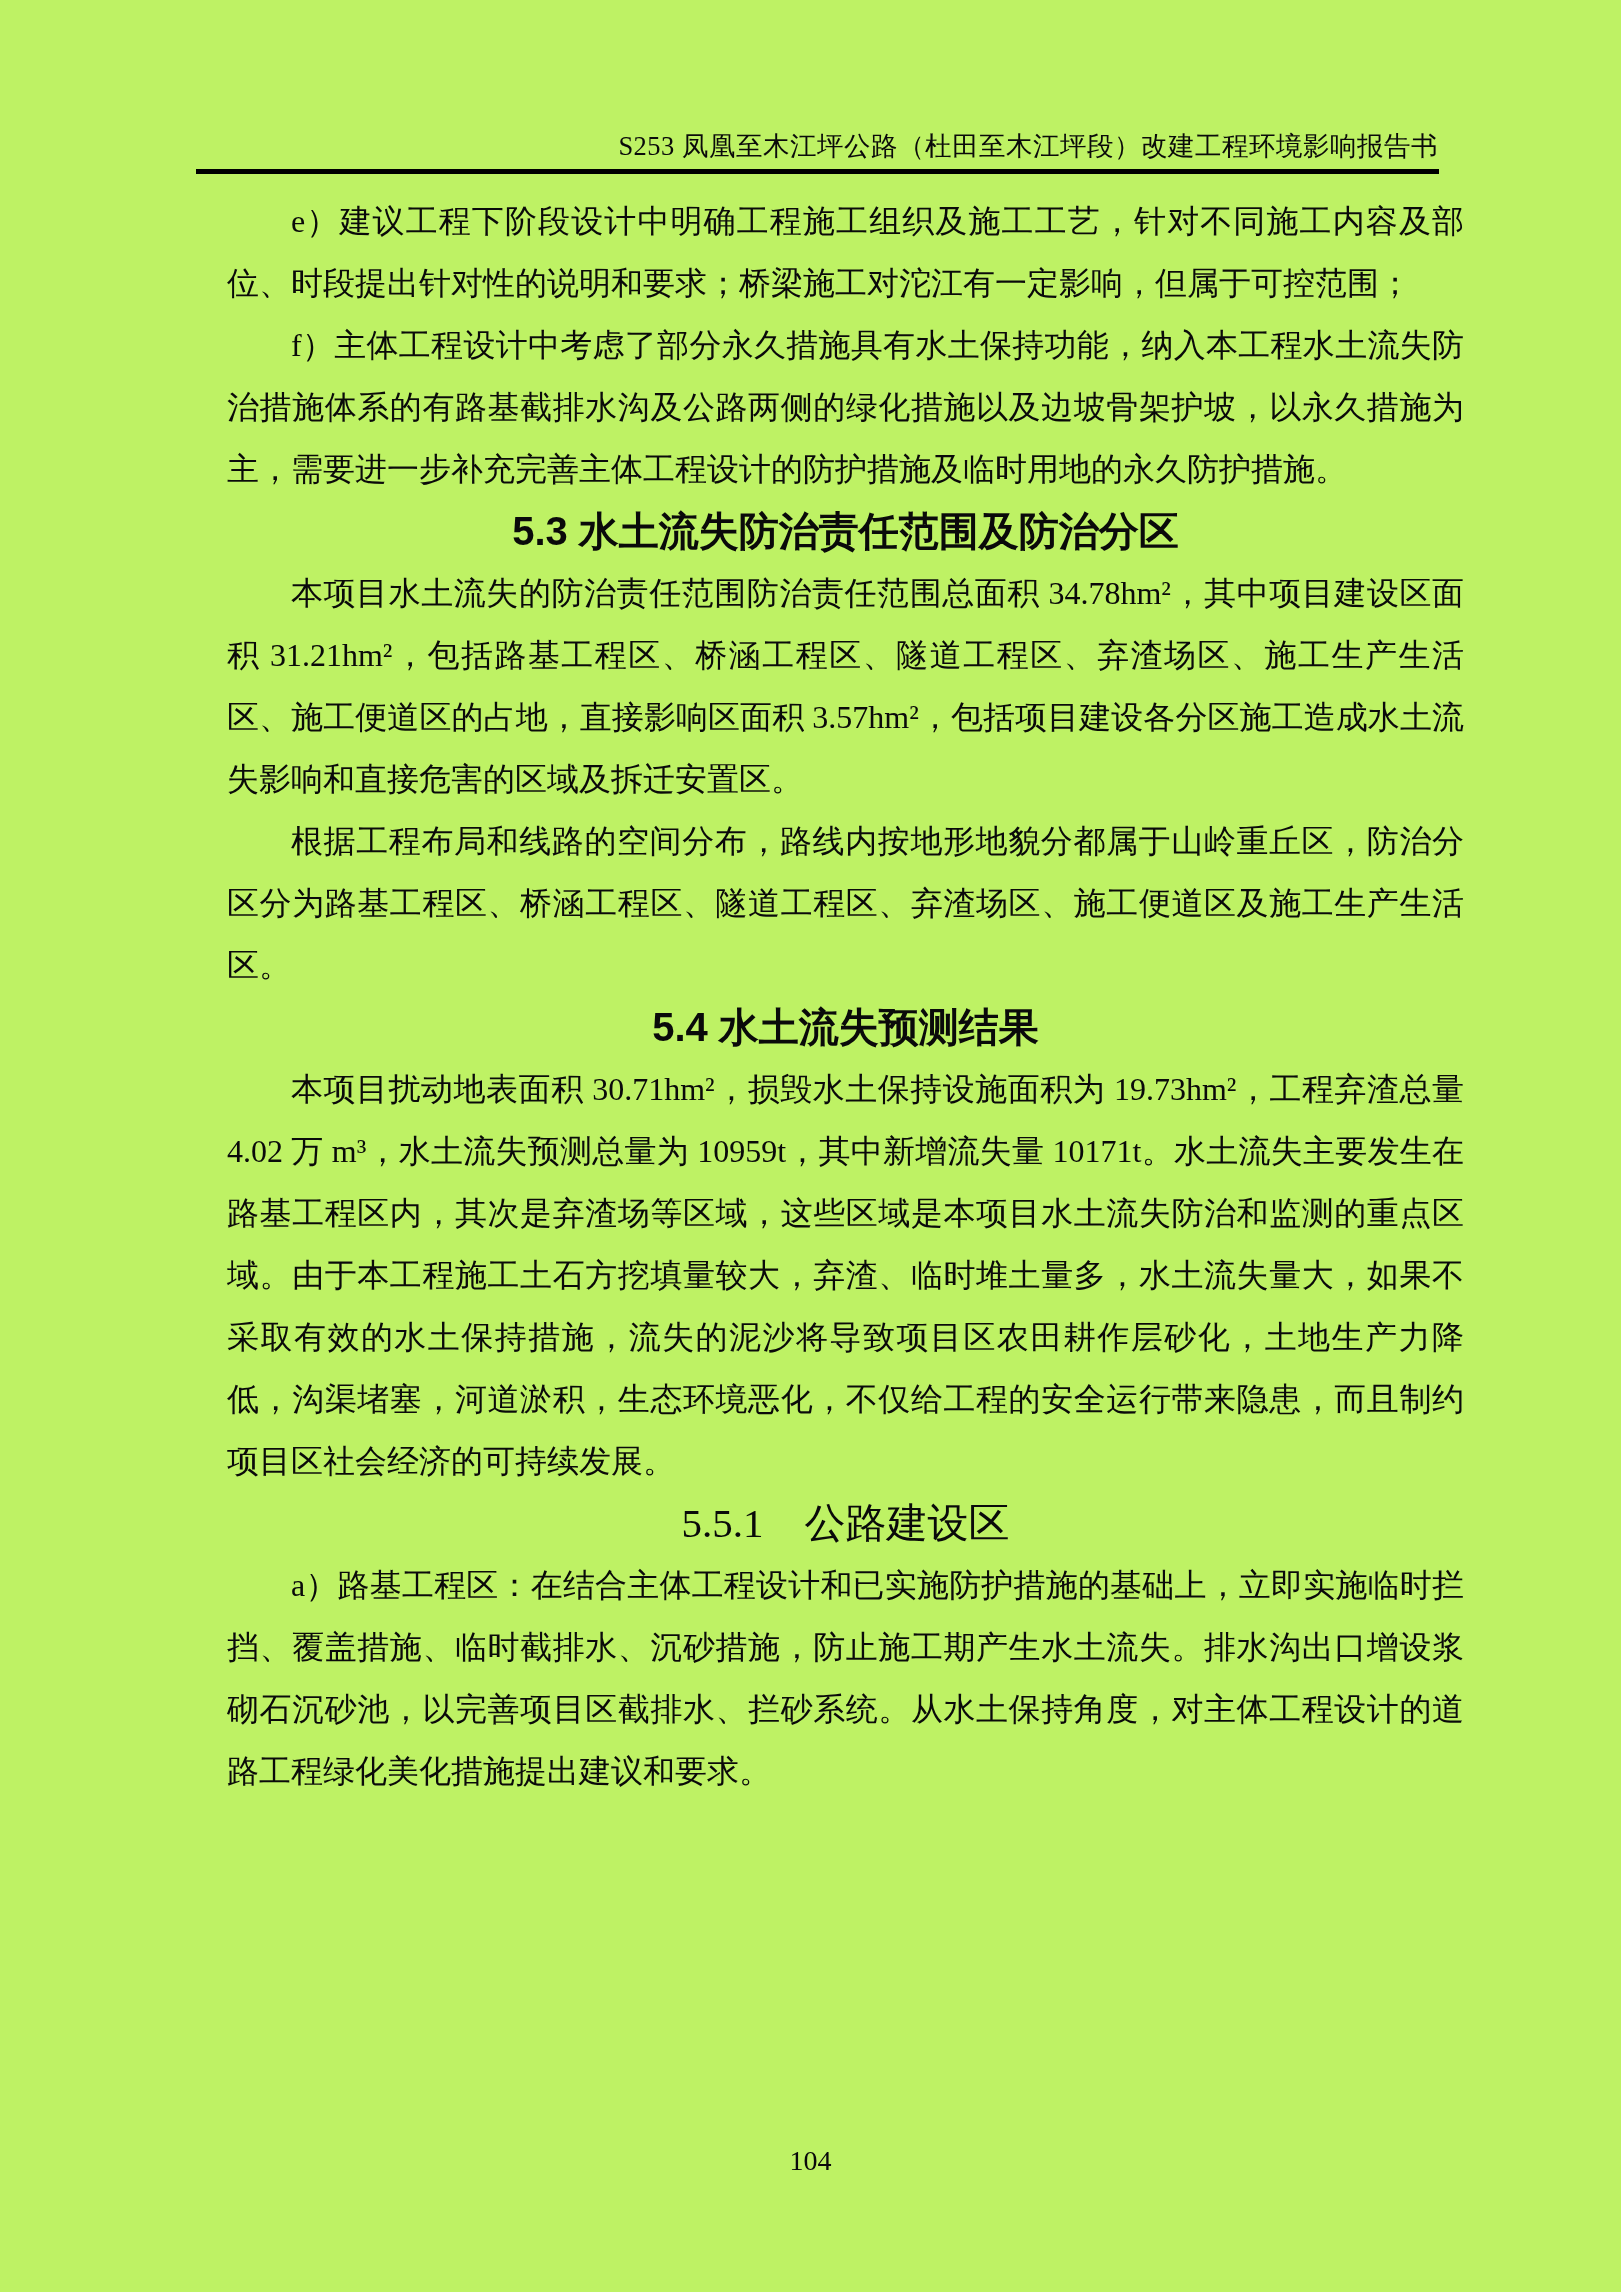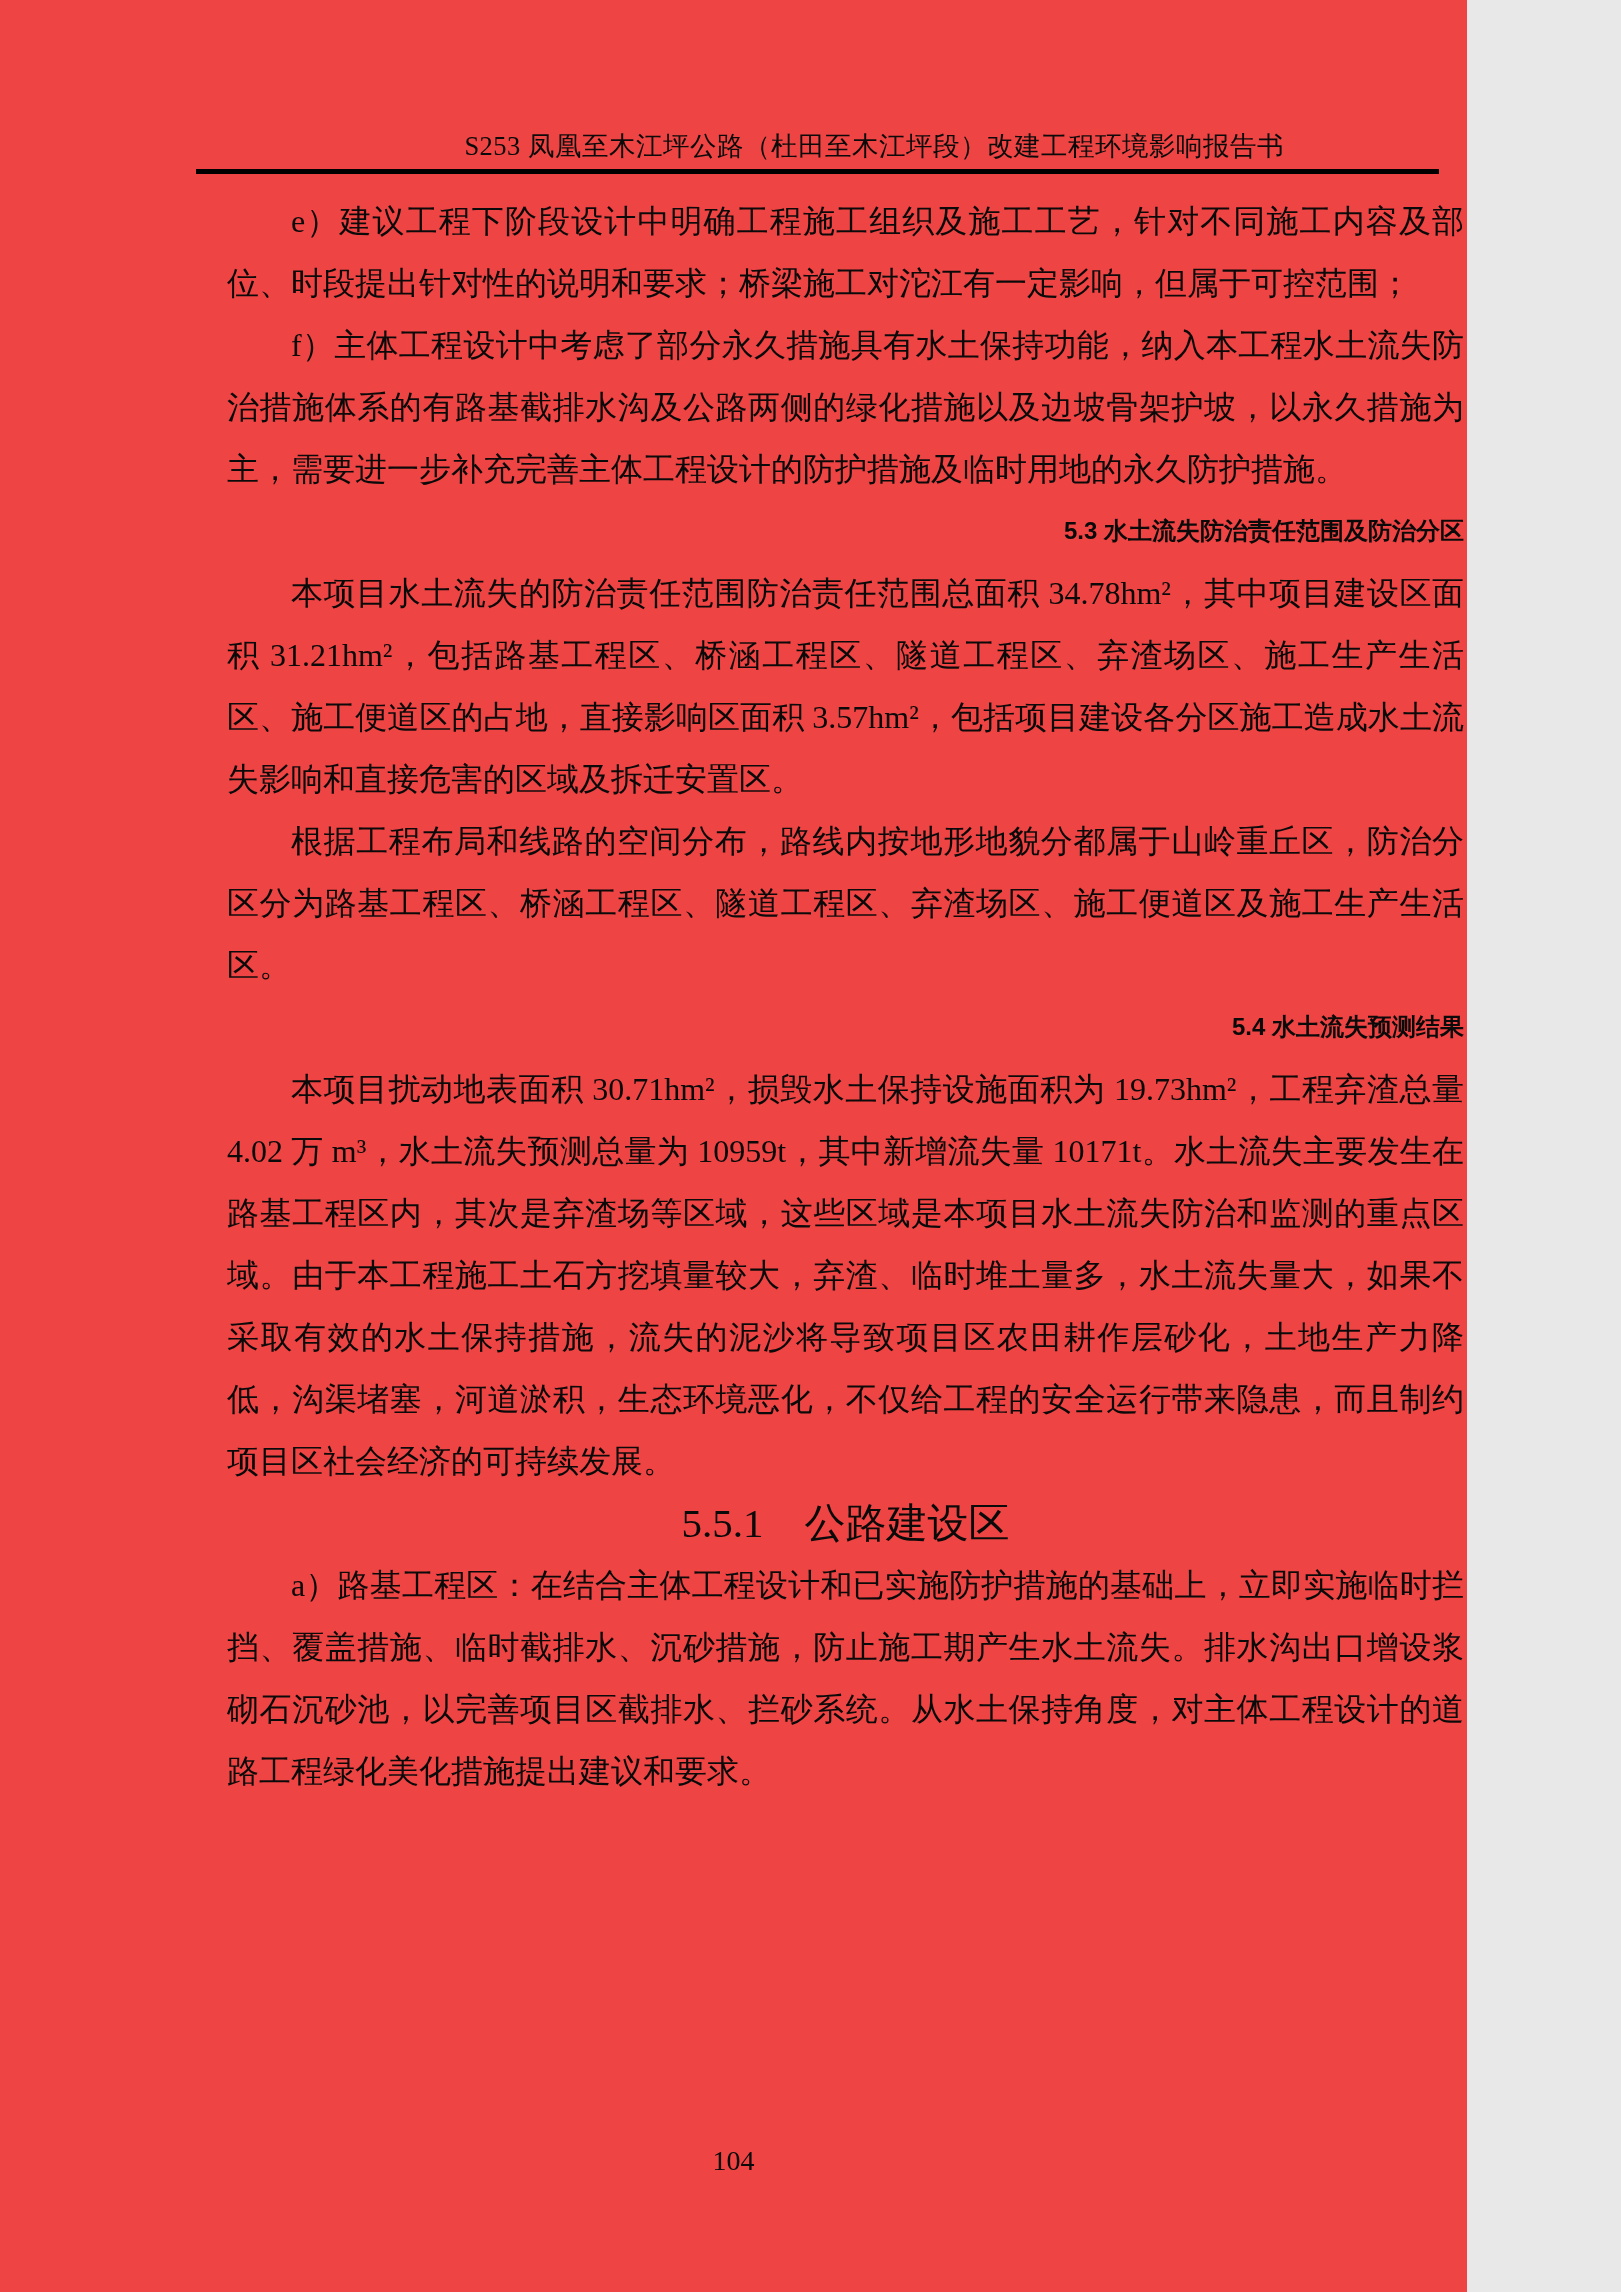"S253 凤凰至木江坪公路（杜田至木江坪段）改建工程环境影响报告书" .page { background: #ef4444 -> #bef264; width: 1467px -> 1621px }
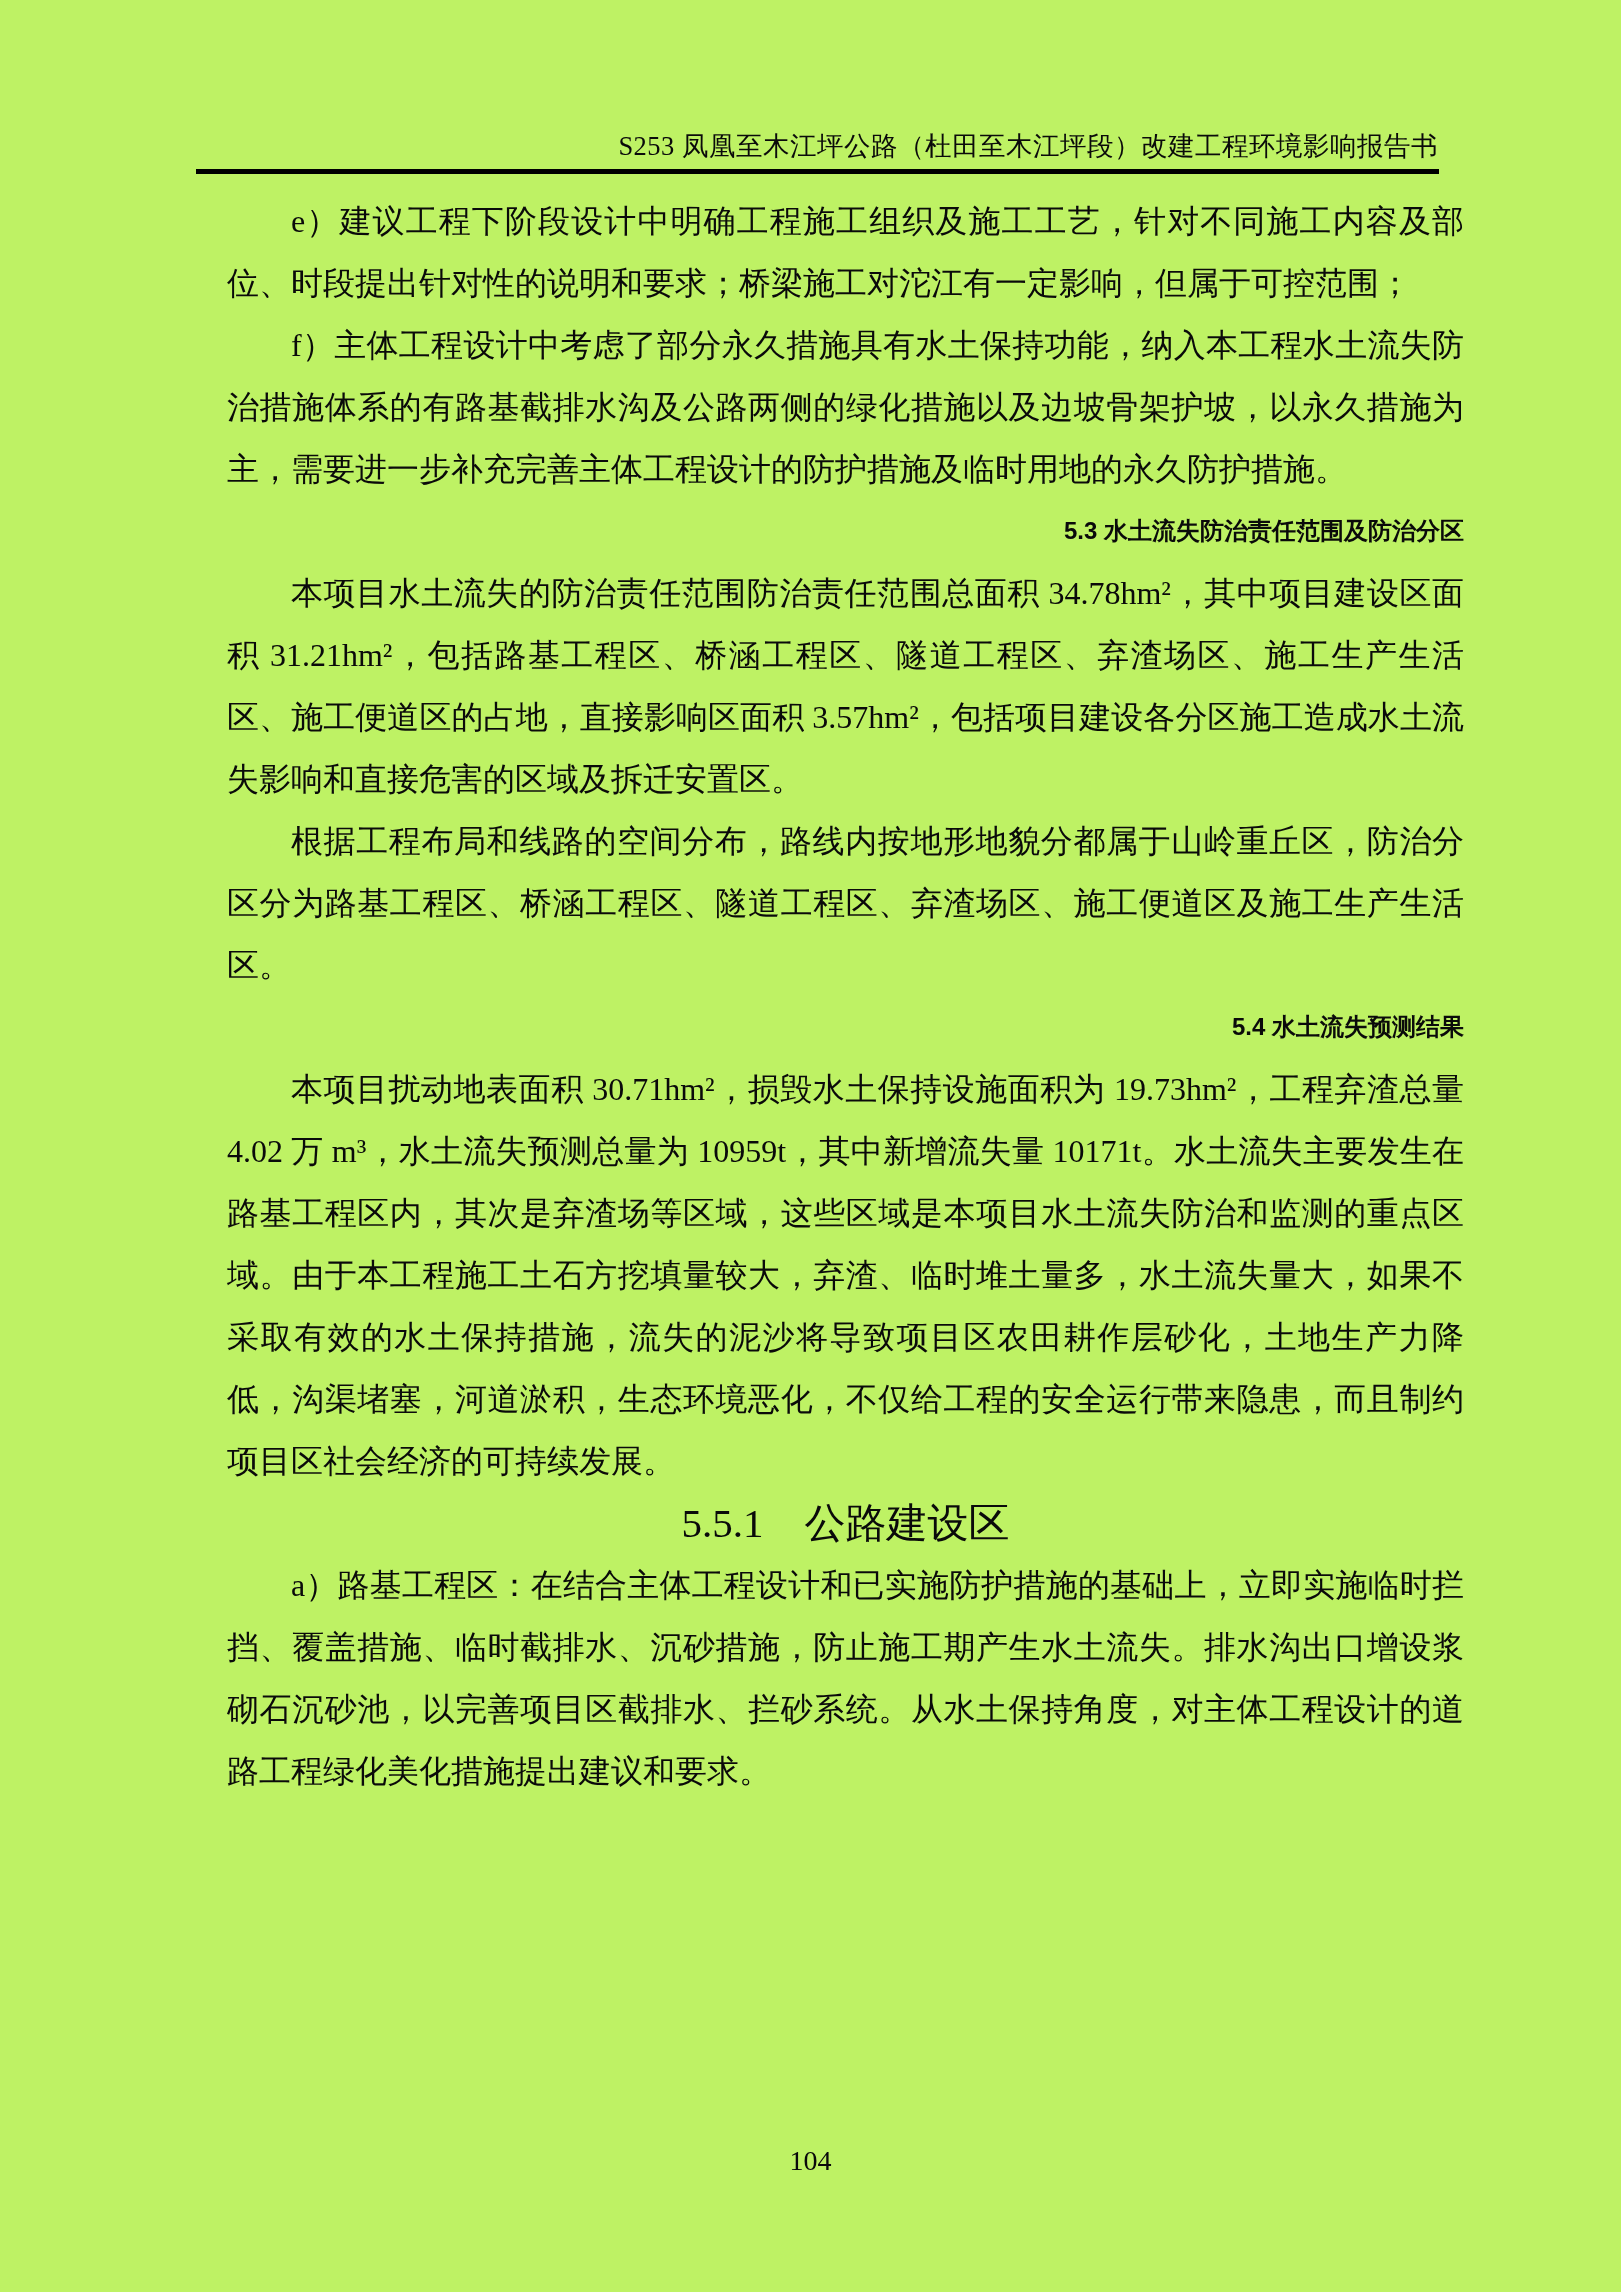"5.3 水土流失防治责任范围及防治分区" .doc-heading { font-size: 24px -> 40px; text-align: right -> center }
